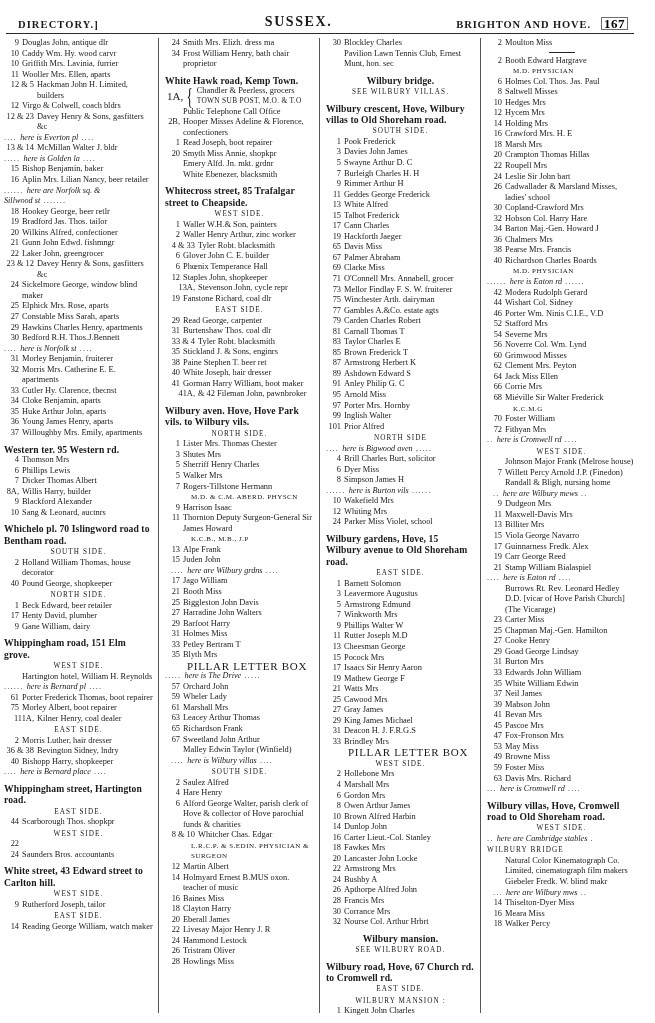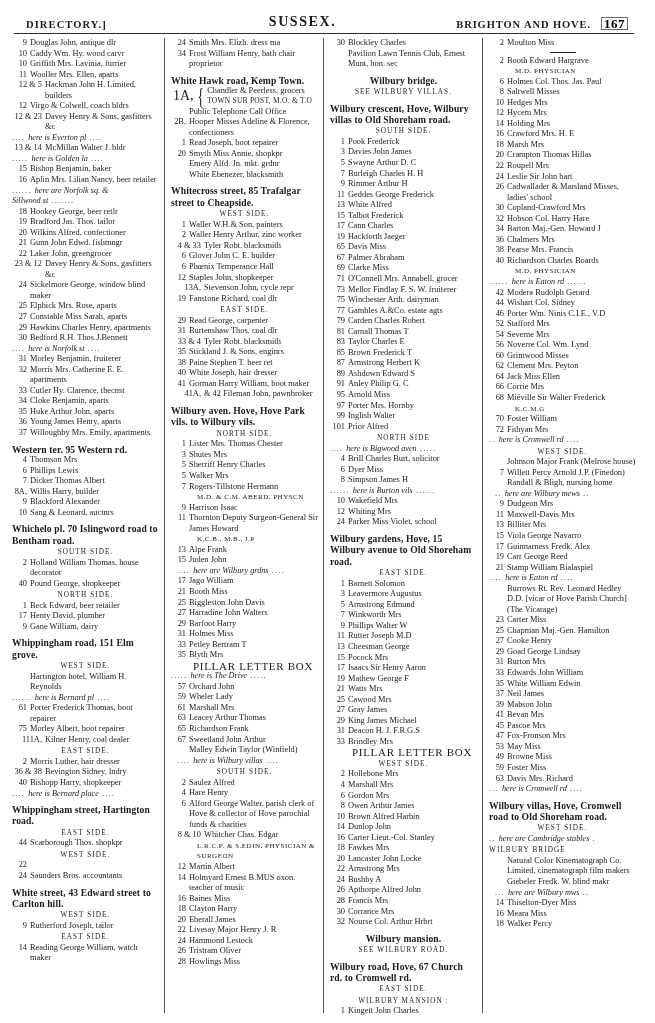"DIRECTORY.]" .page { padding: 10px 8px 4px 8px -> 10px 8px 4px 0 }
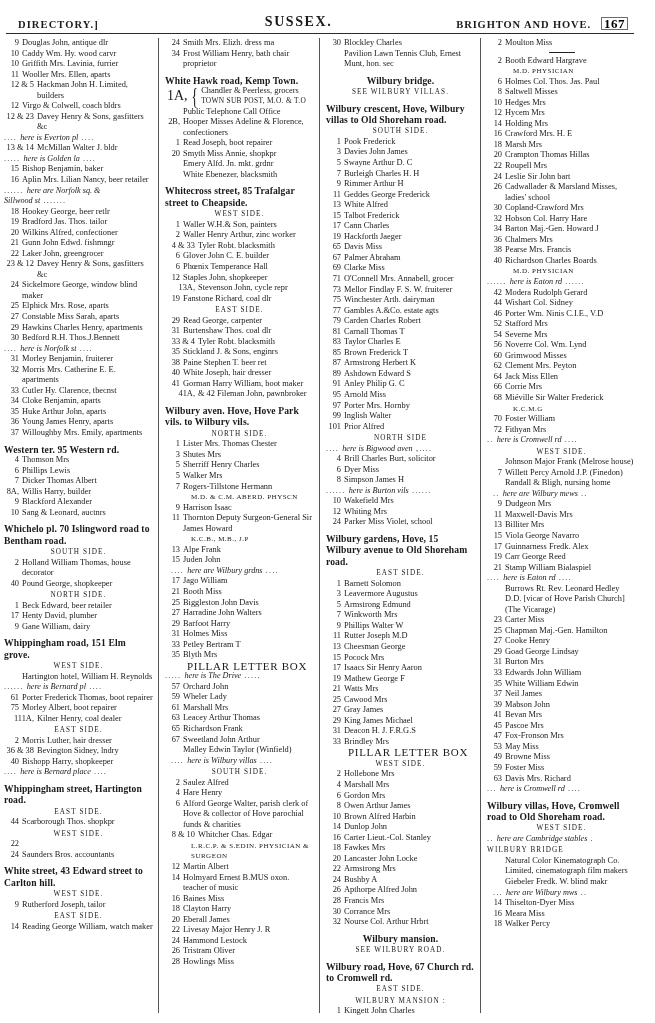"1A," .brace-num { font-size: 14px -> 11px }
